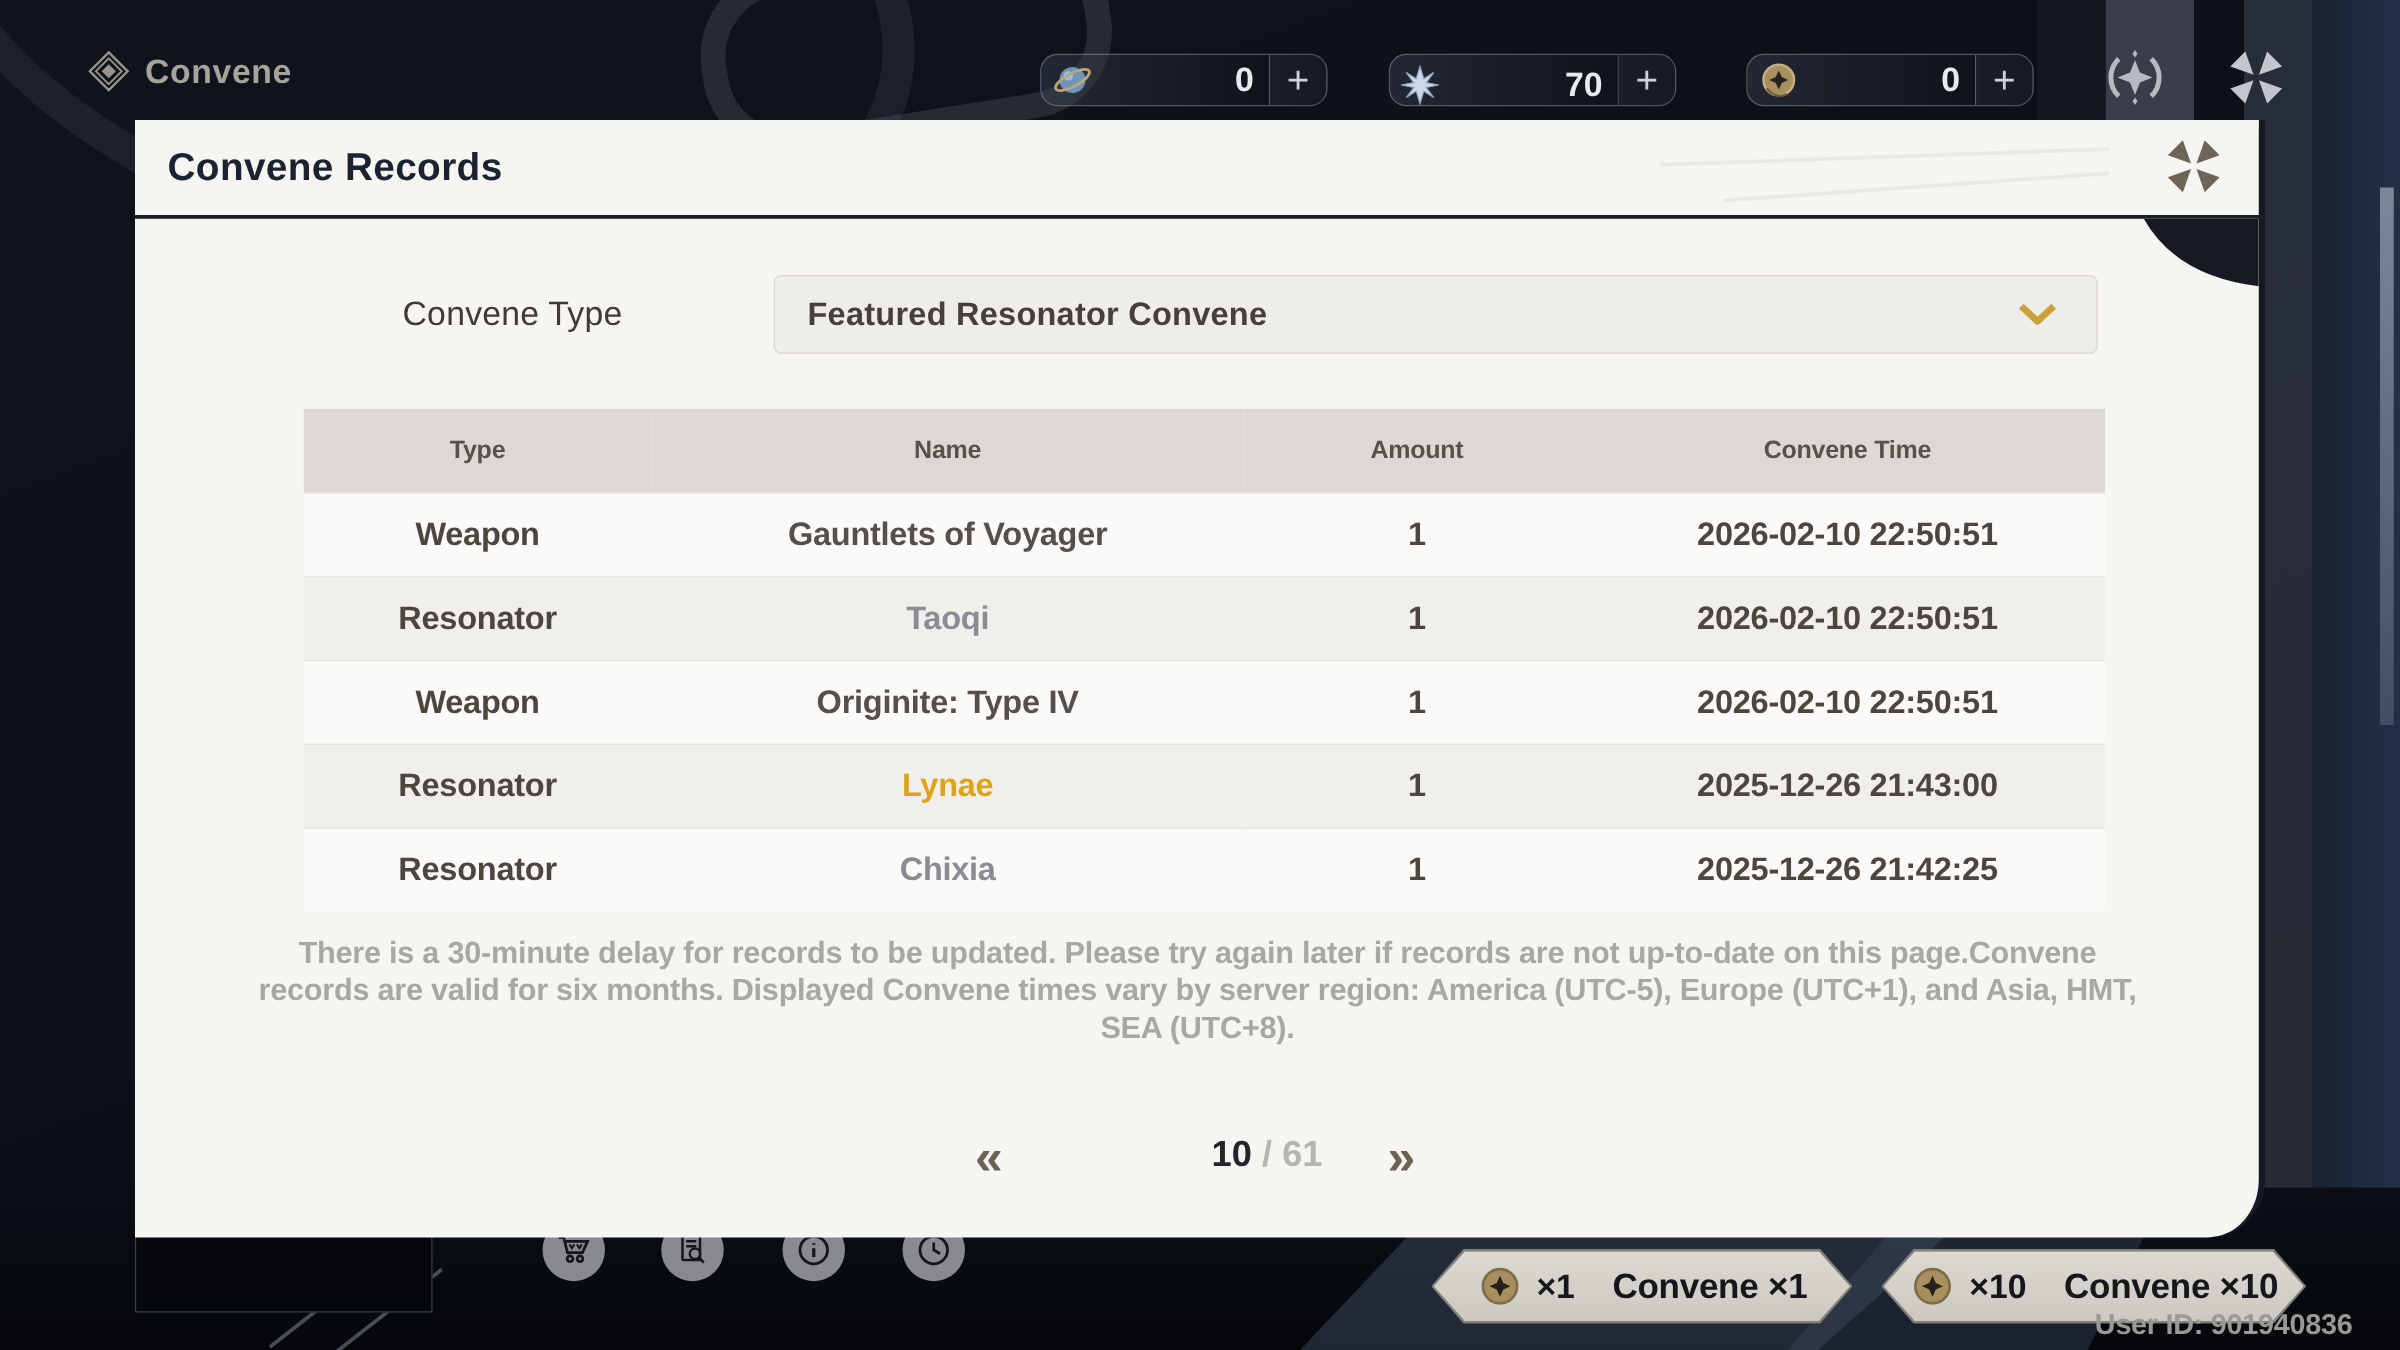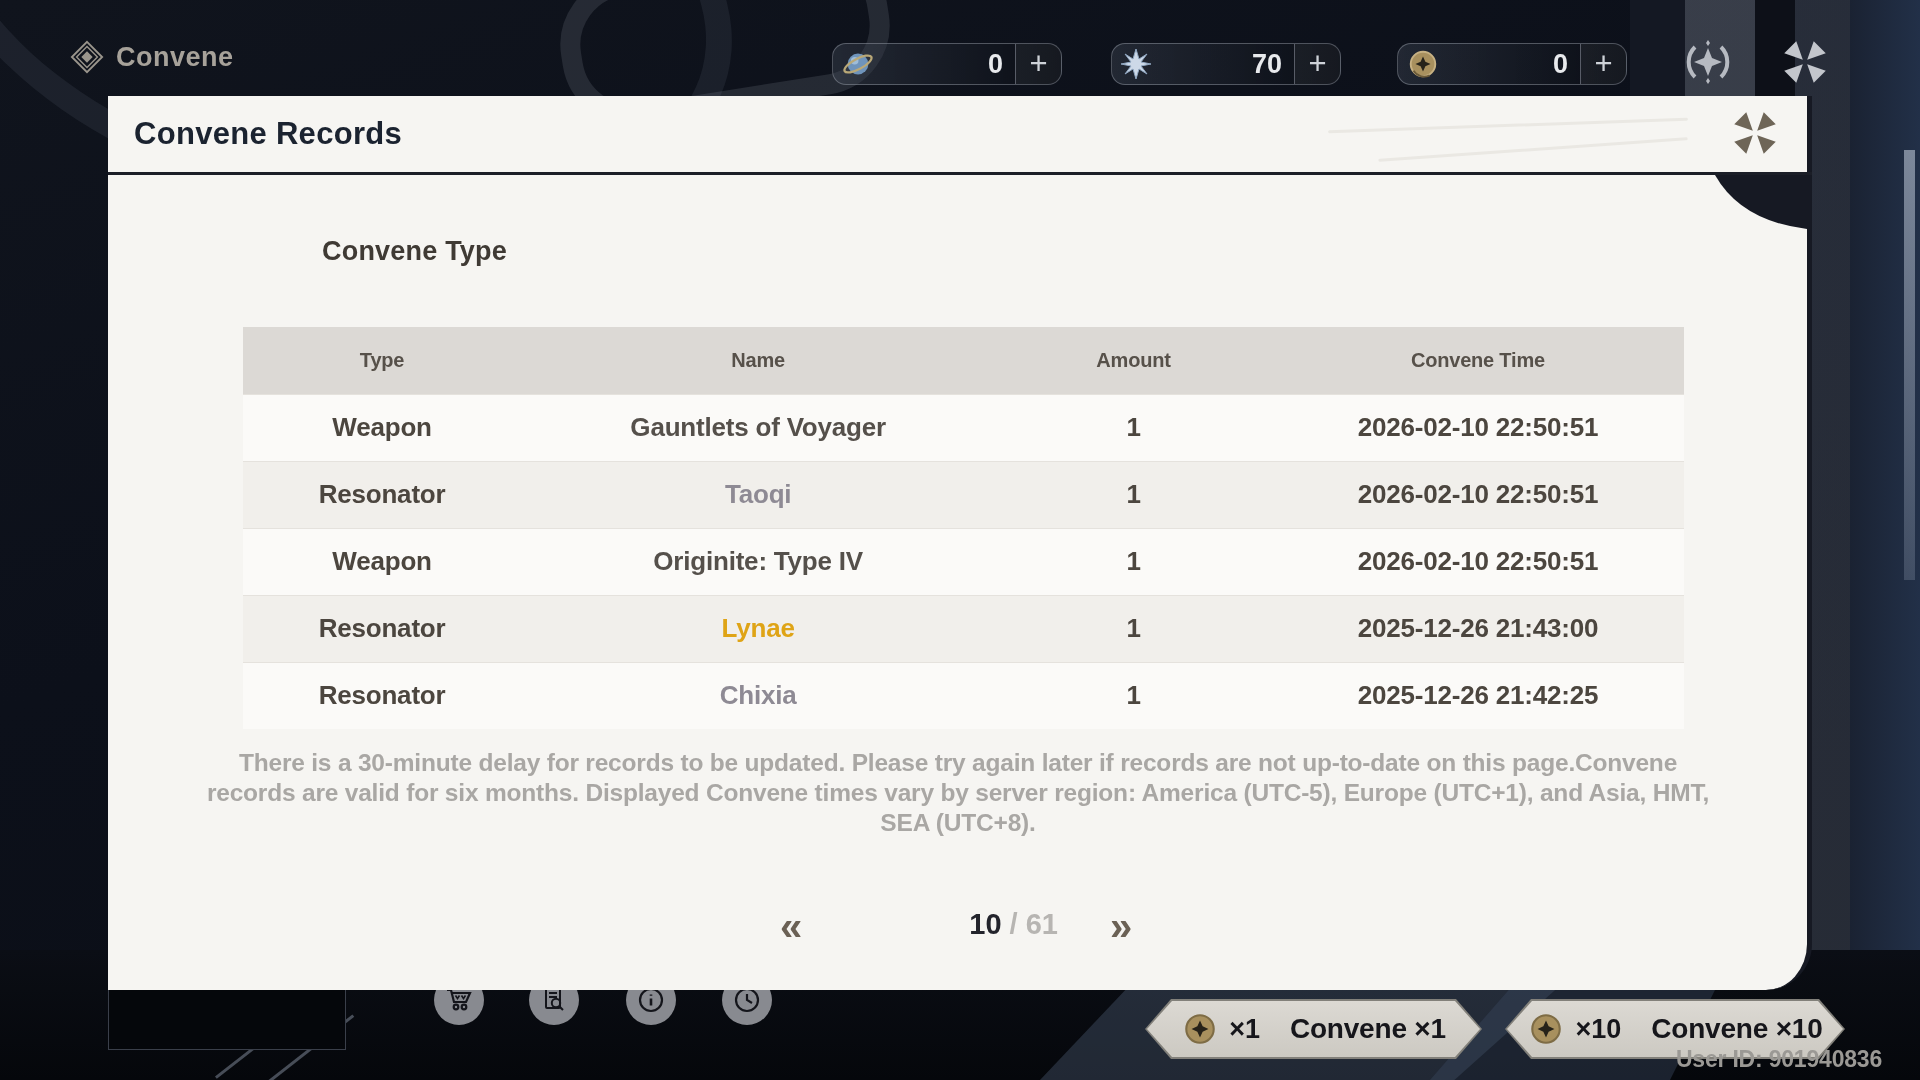"70" .pill2 { align-items: none -> flex-end }
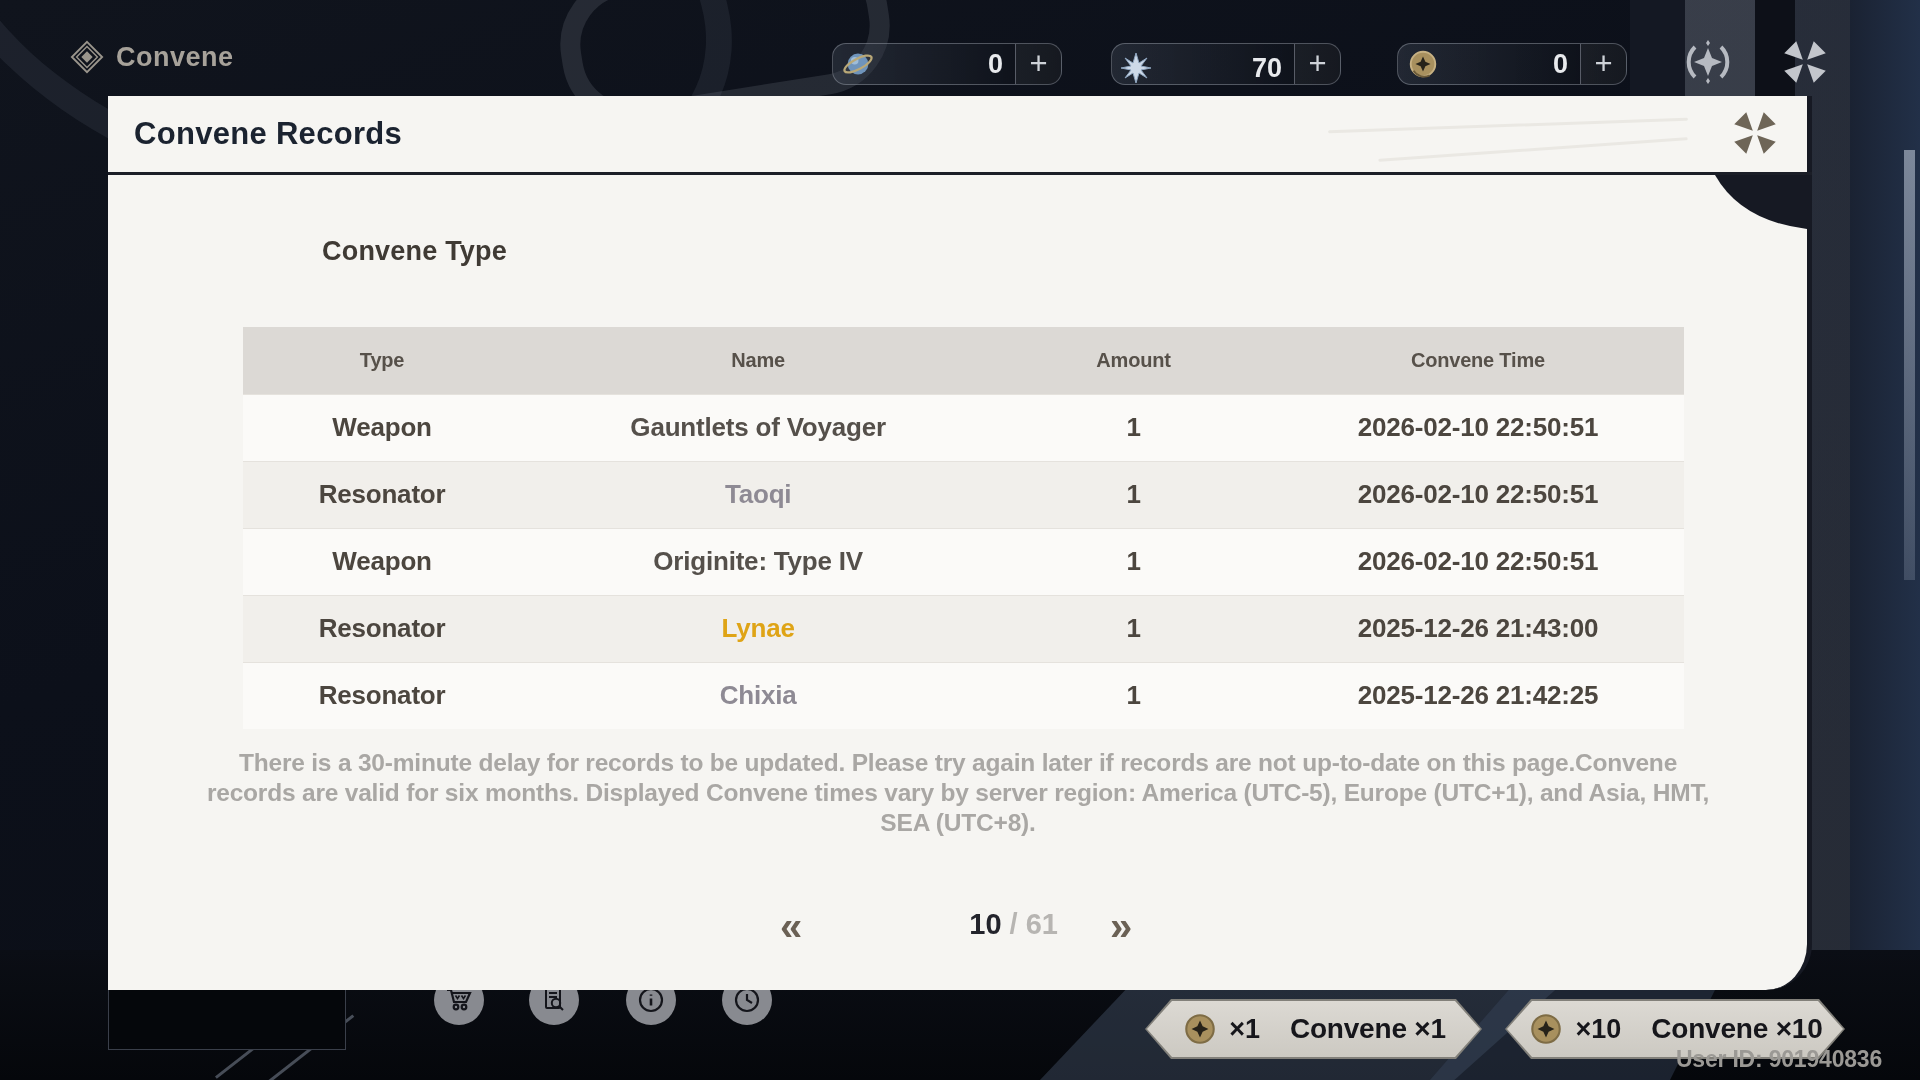"Convene Type" .ct-label { font-weight: 700 -> 400 }
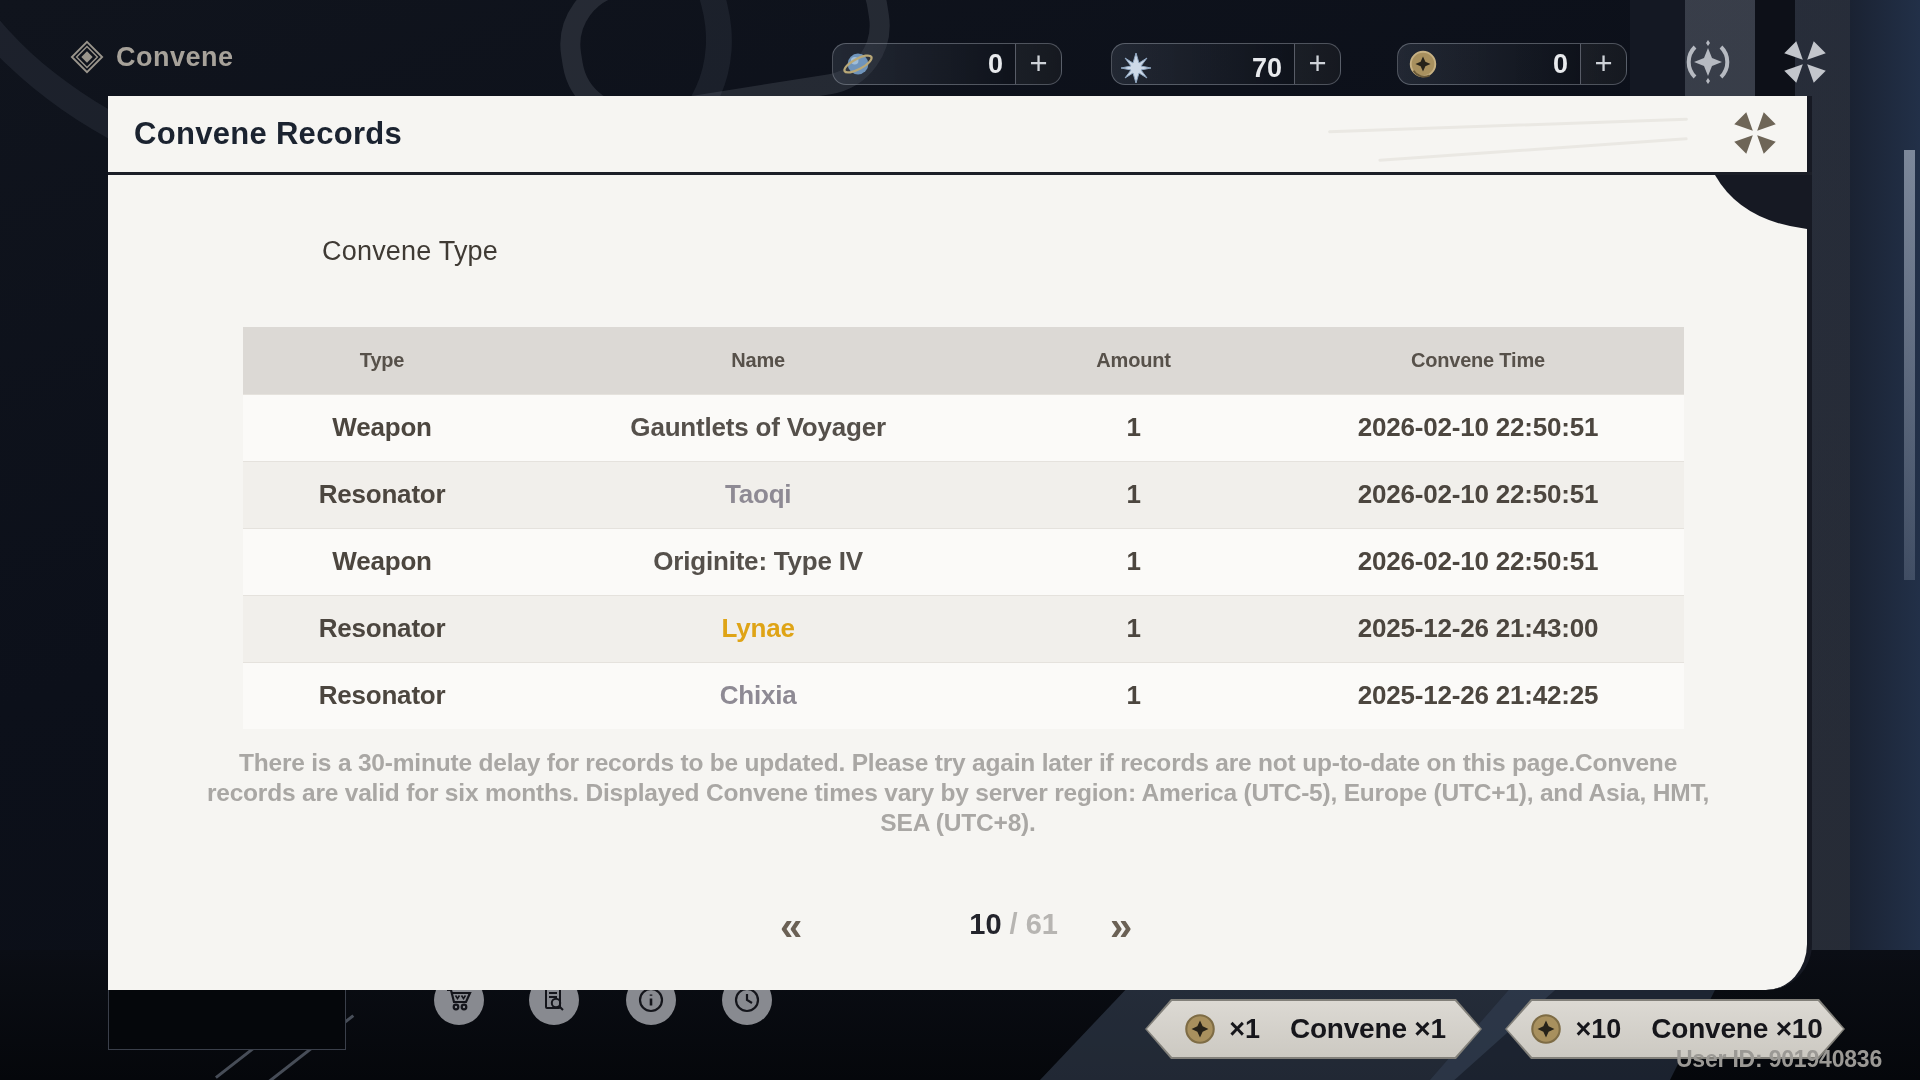"Featured Resonator Convene" div.dropdown { html: none -> <div> <span>Featured Resonator Convene</span> <span> <svg> <path></path> </svg> </span> </div> }
